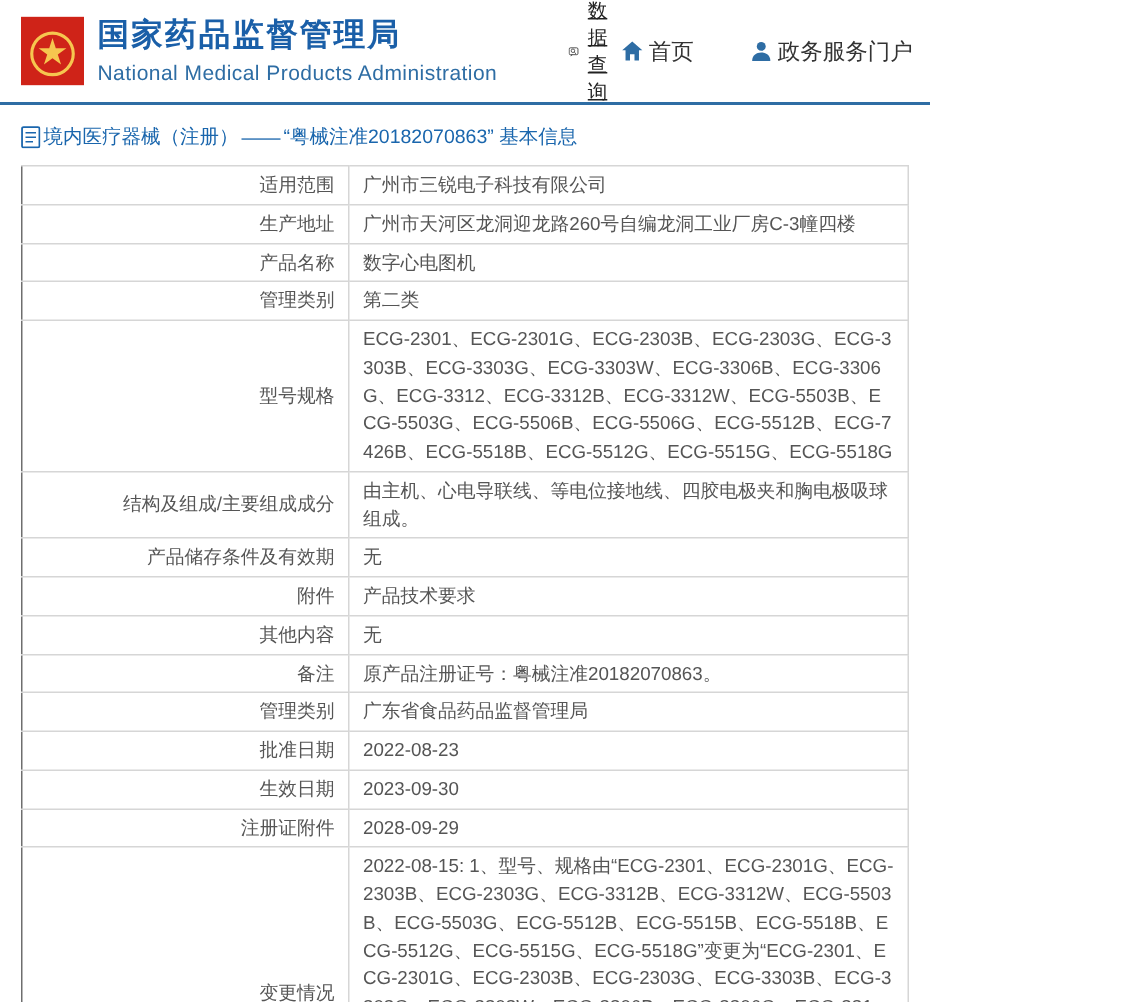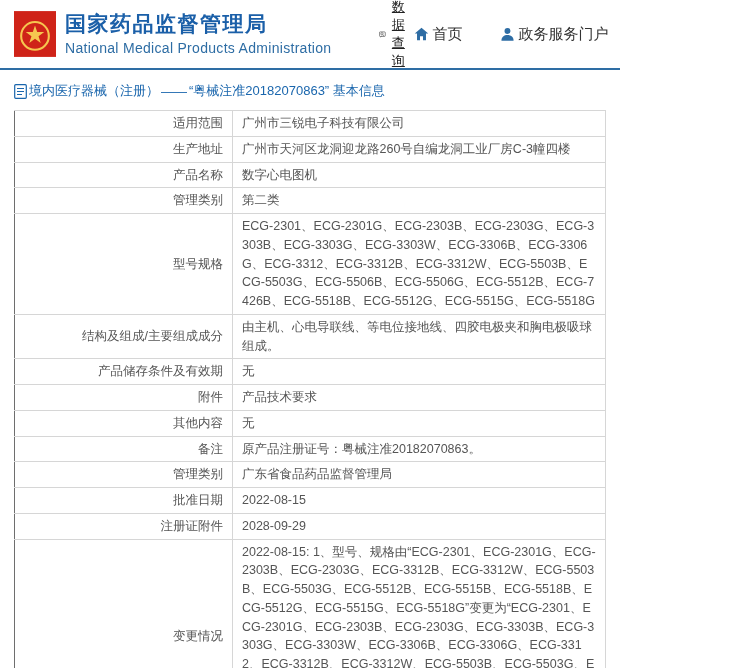"2022-08-15" td.value { text: 2022-08-15 -> 2022-08-23 }
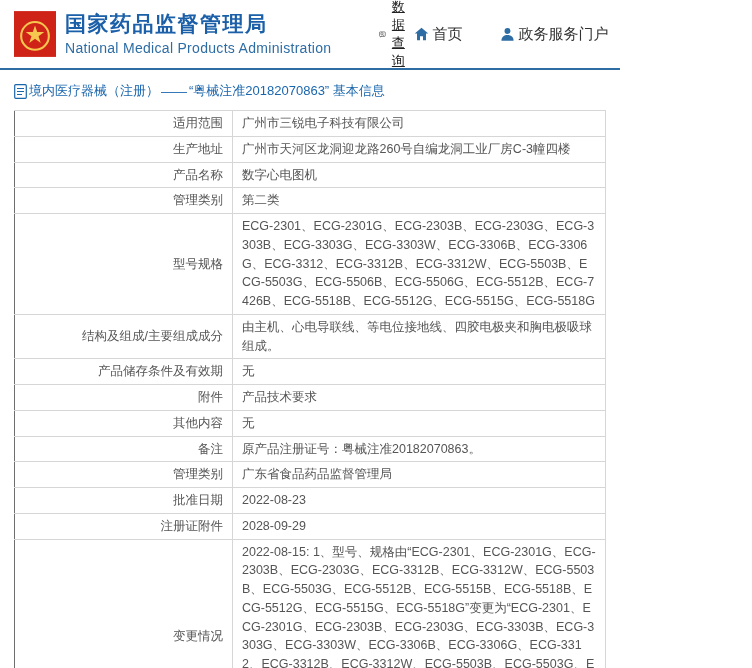"生效日期" tr { html: none -> <tr> <td>生效日期</td> <td>2023-09-30</td> </tr> }
